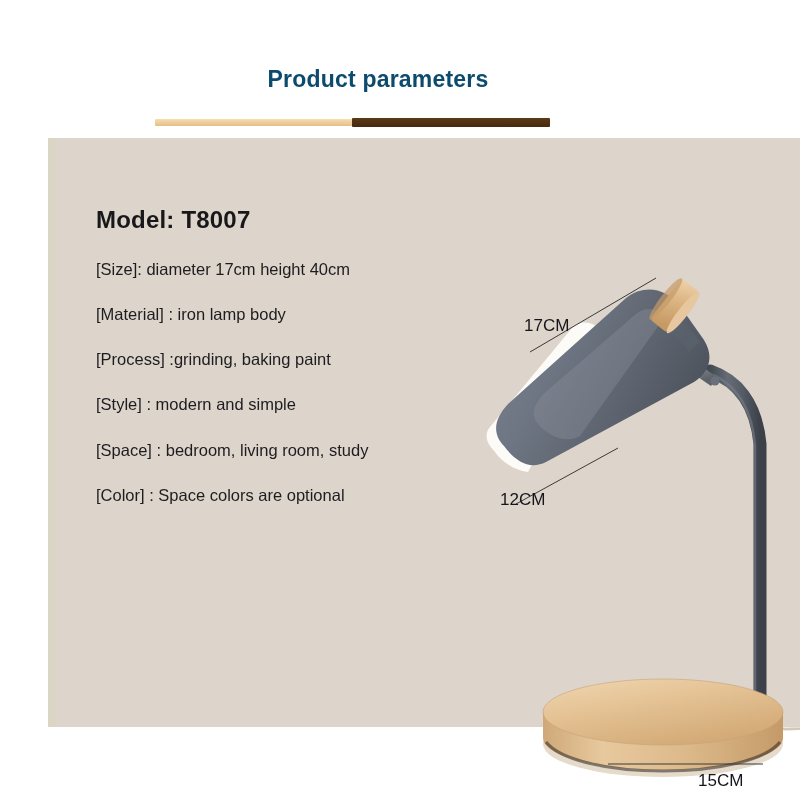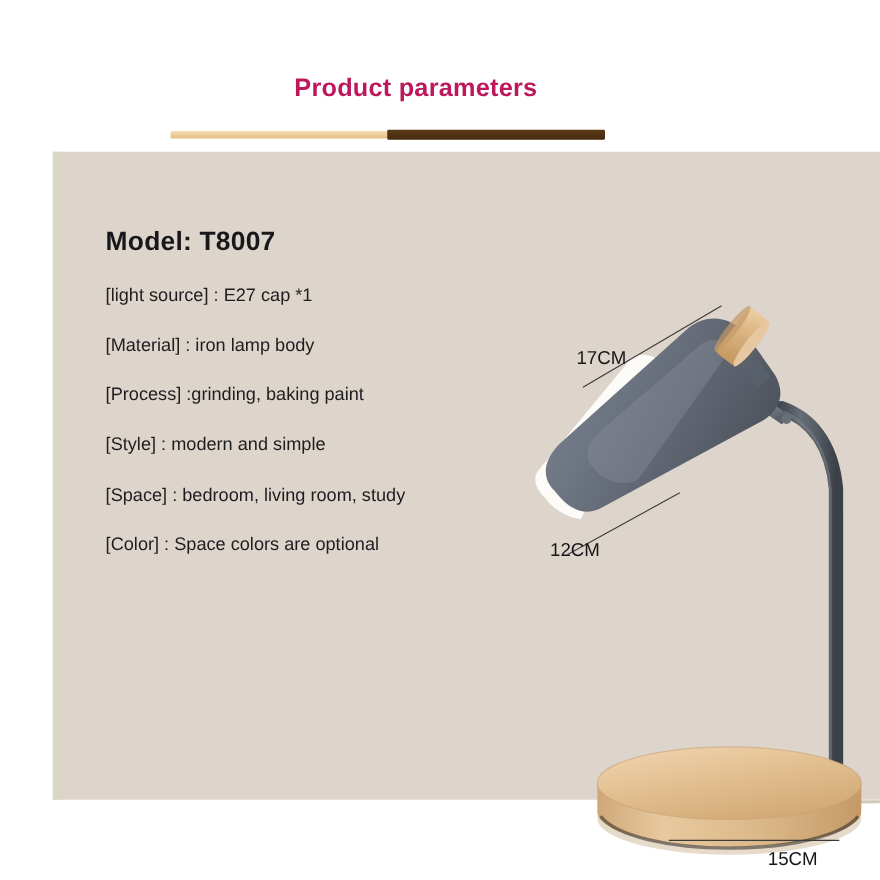"Product parameters" .title { color: #be185d -> #0c4a6e }
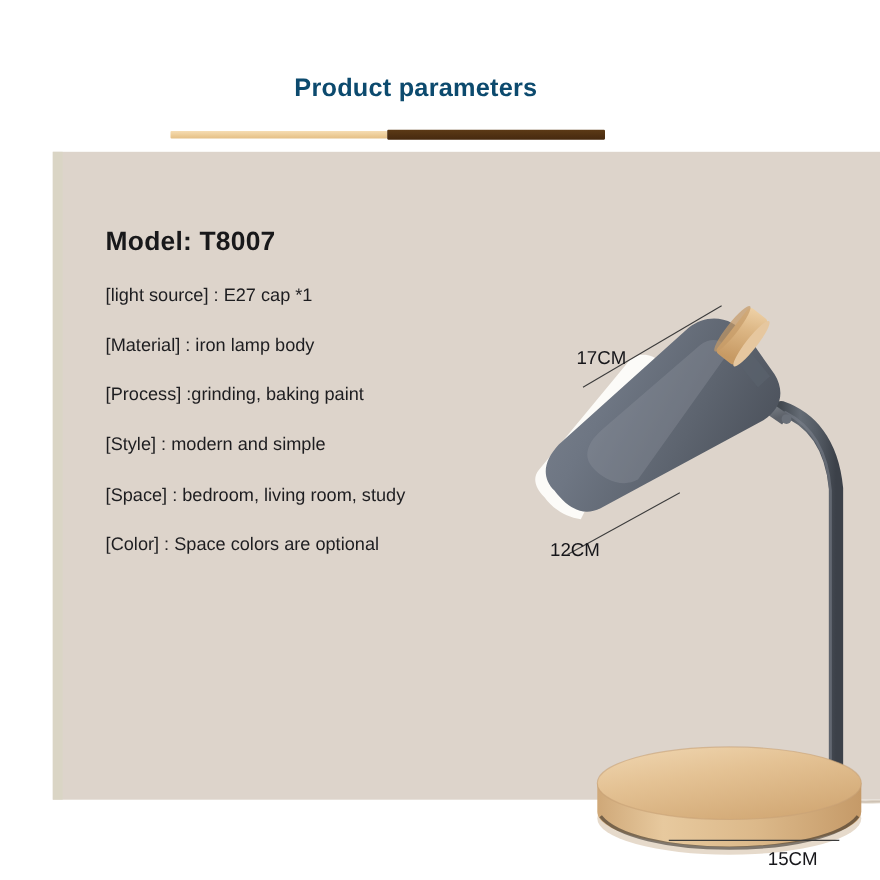"[Size]: diameter 17cm height 40cm" div.spec-line { html: none -> <div>[Size]: diameter 17cm height 40cm</div> }
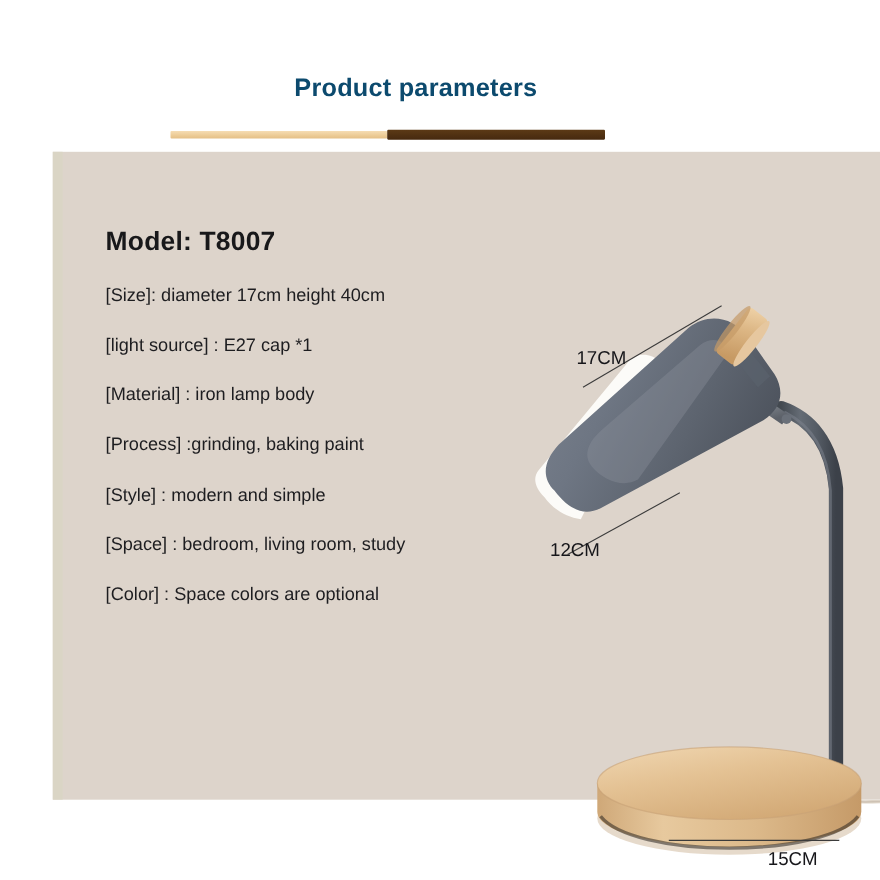"[light source] : E27 cap" div.spec-line { html: <div>[light source] : E27 cap *1</div> -> none }
